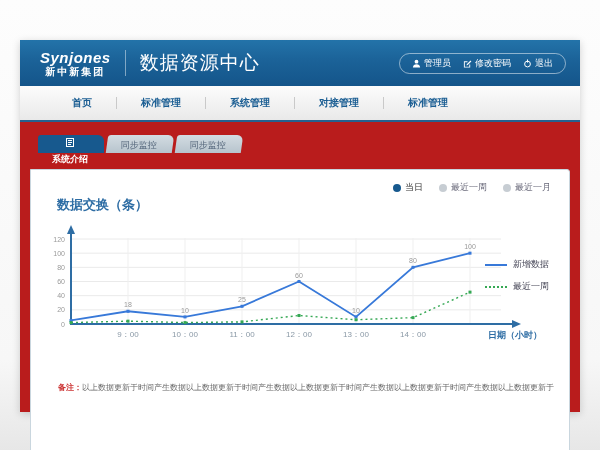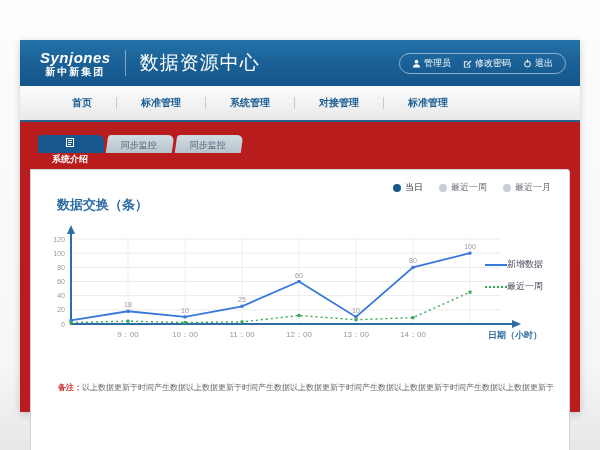"新增数据" .legend-row { gap: none -> 6px }
